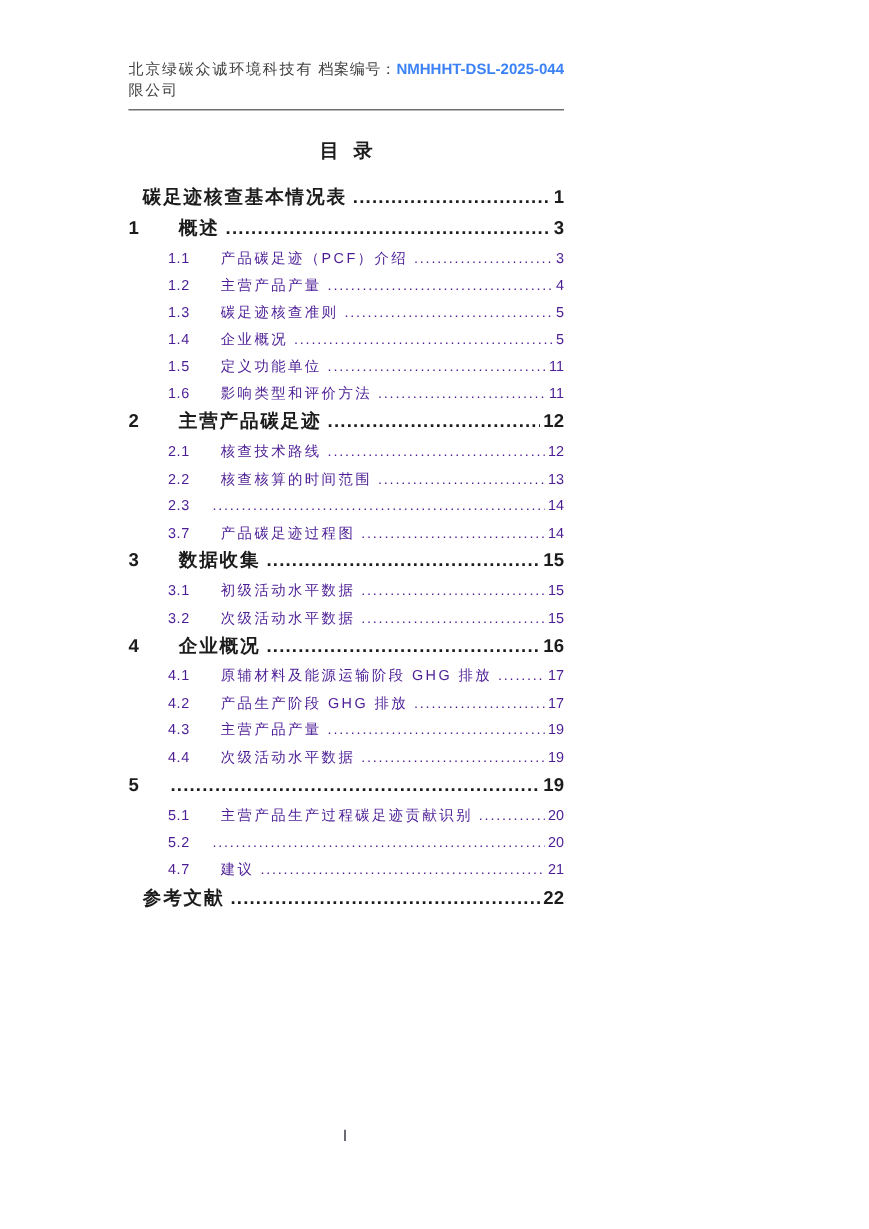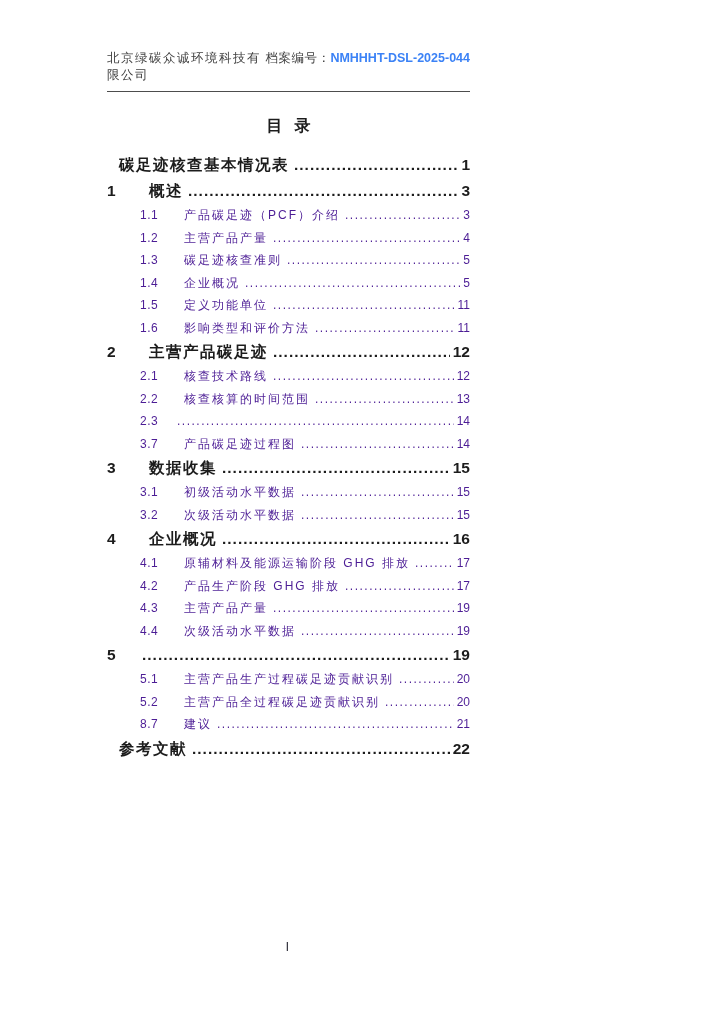"主营产品全过程碳足迹贡献识别" span.label { html: <span>主营产品全过程碳足迹贡献识别</span> -> none }
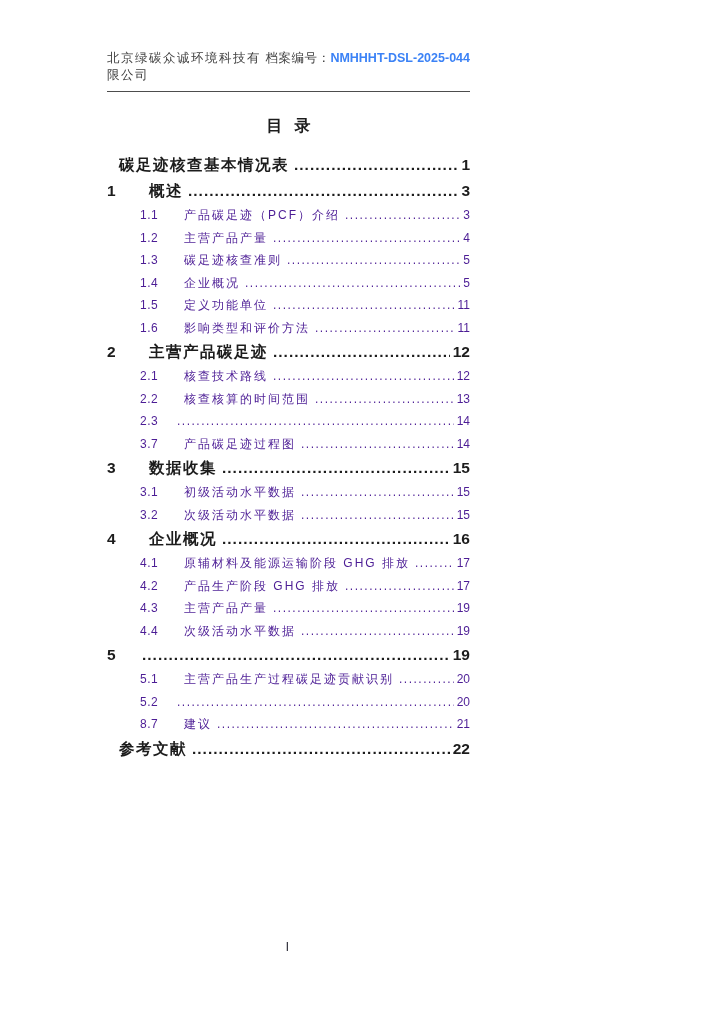"8.7" span.num { text: 8.7 -> 4.7 }
